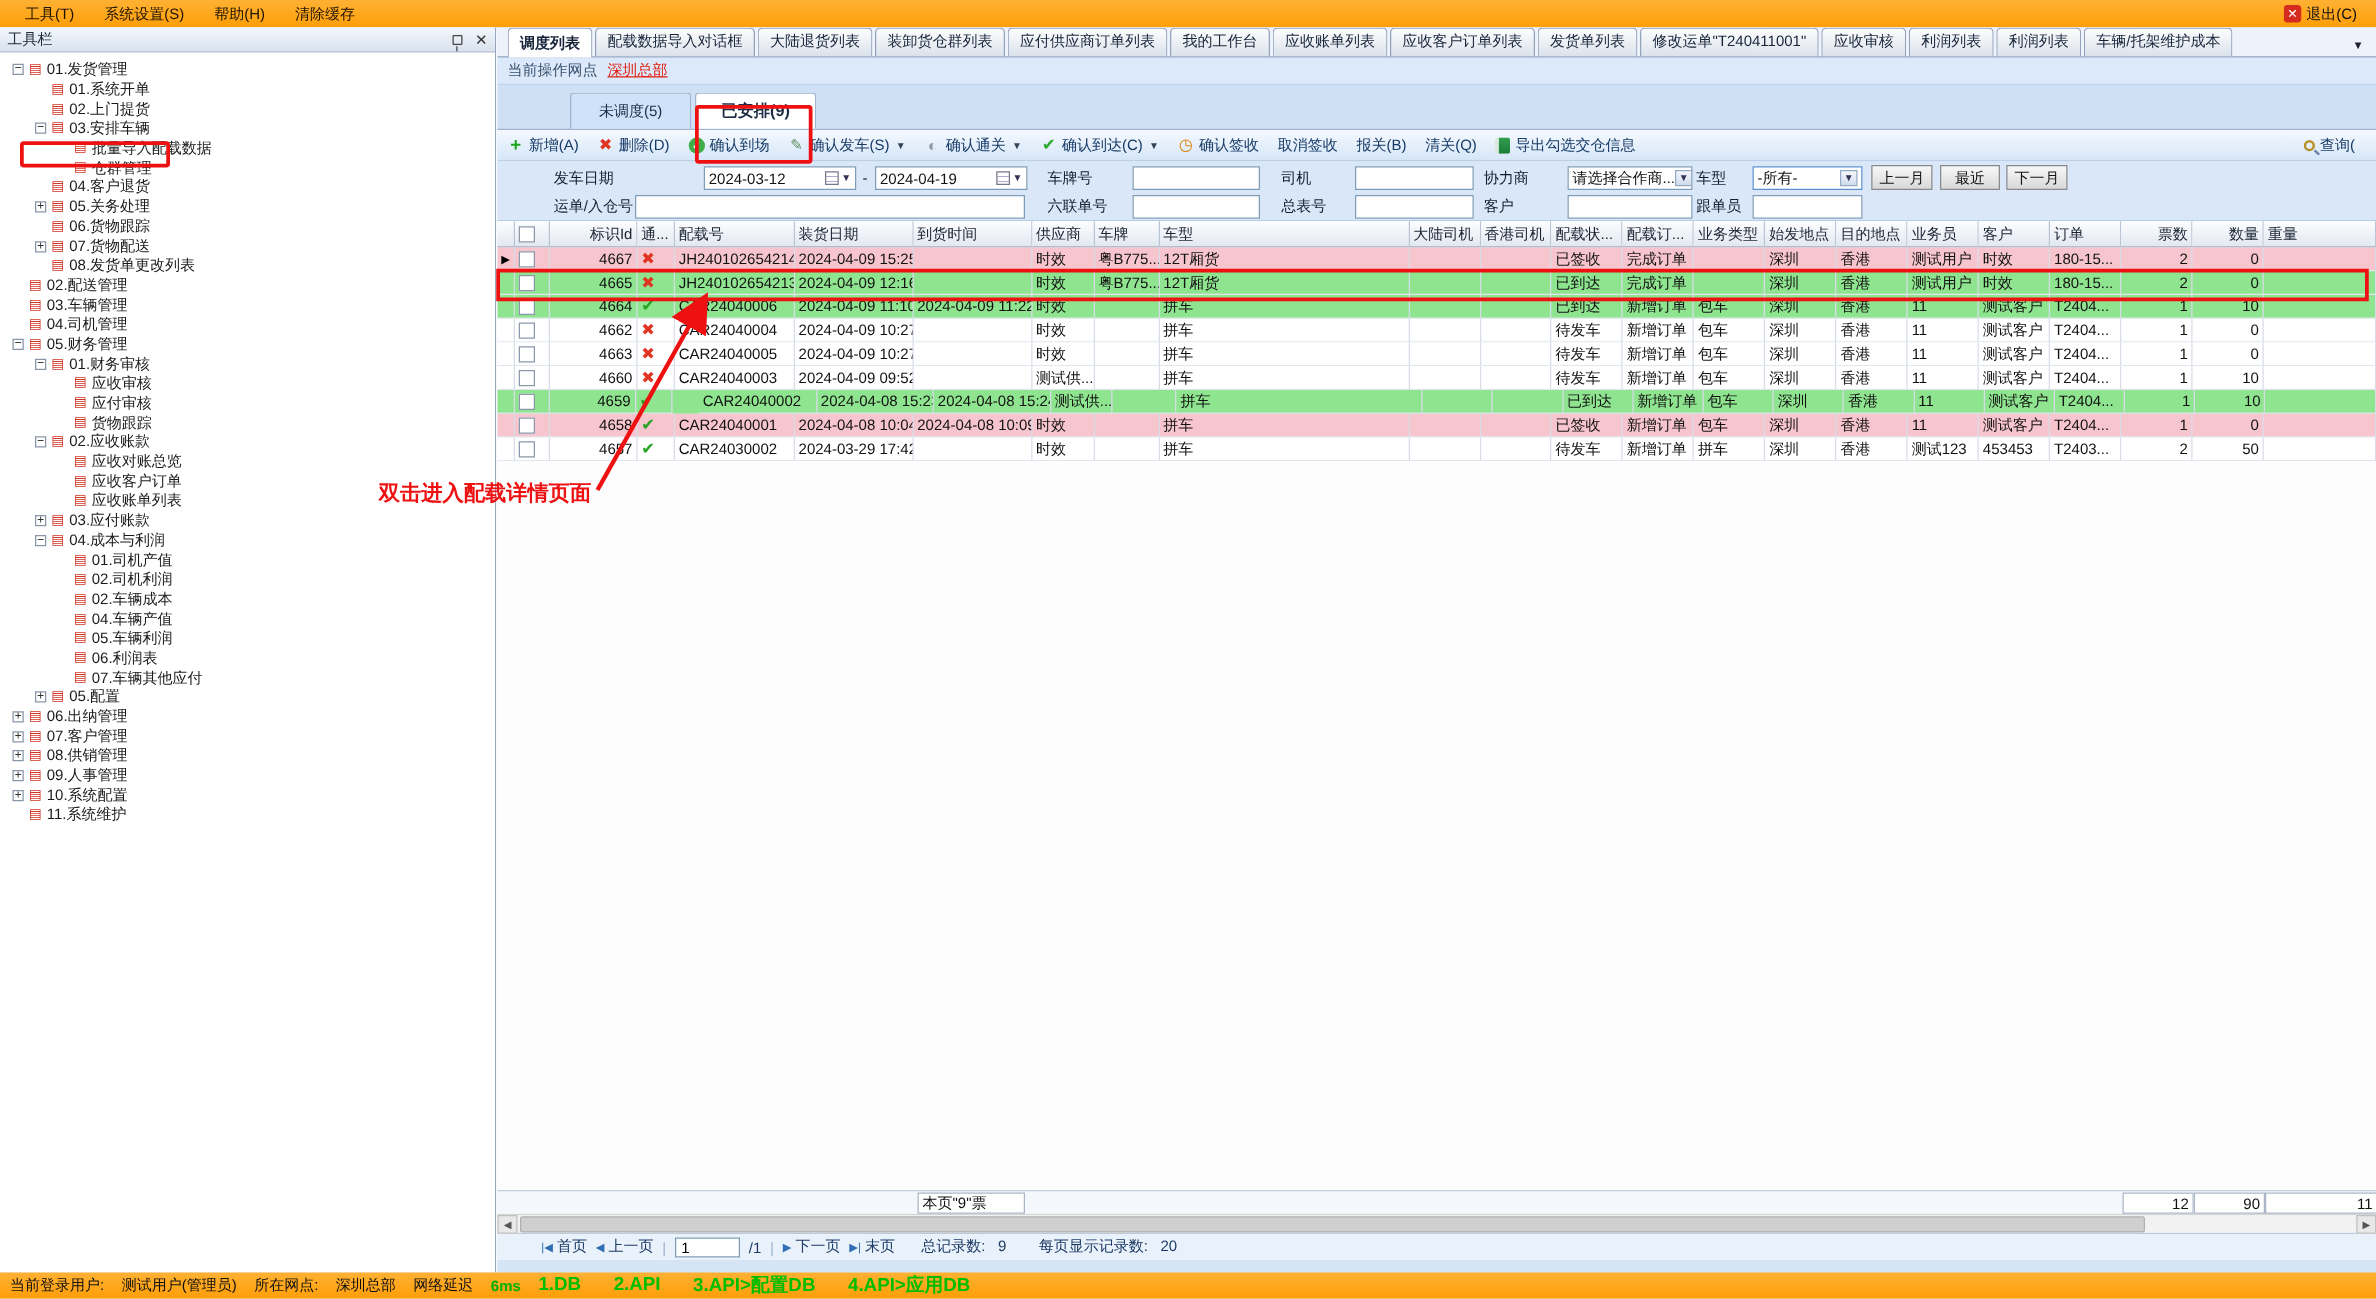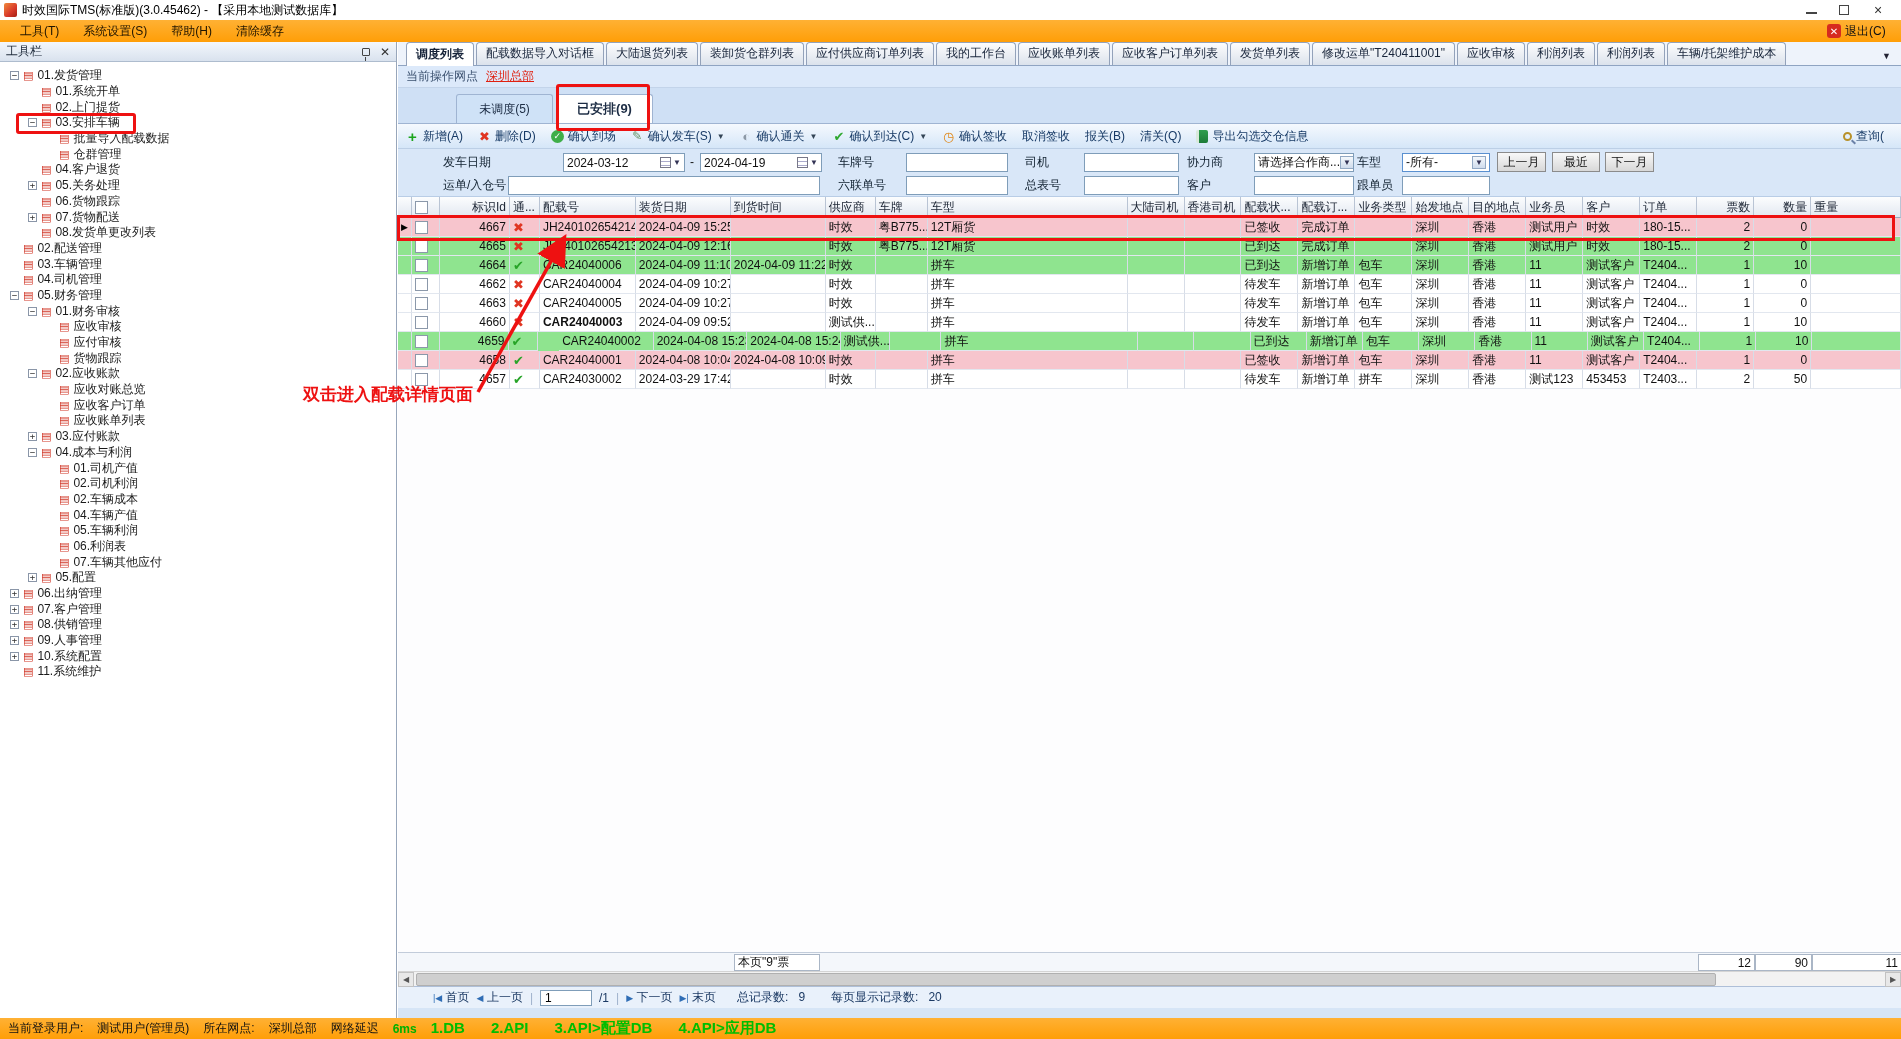"时效国际TMS(标准版)(3.0.45462) - 【采用本地测试数据库】" div.titlebar { html: <div> <div></div> <div>时效国际TMS(标准版)(3.0.45462) - 【采用本地测试数据库】</div> <div> <span></span> <span></span> <span>×</span> </div> </div> -> none }
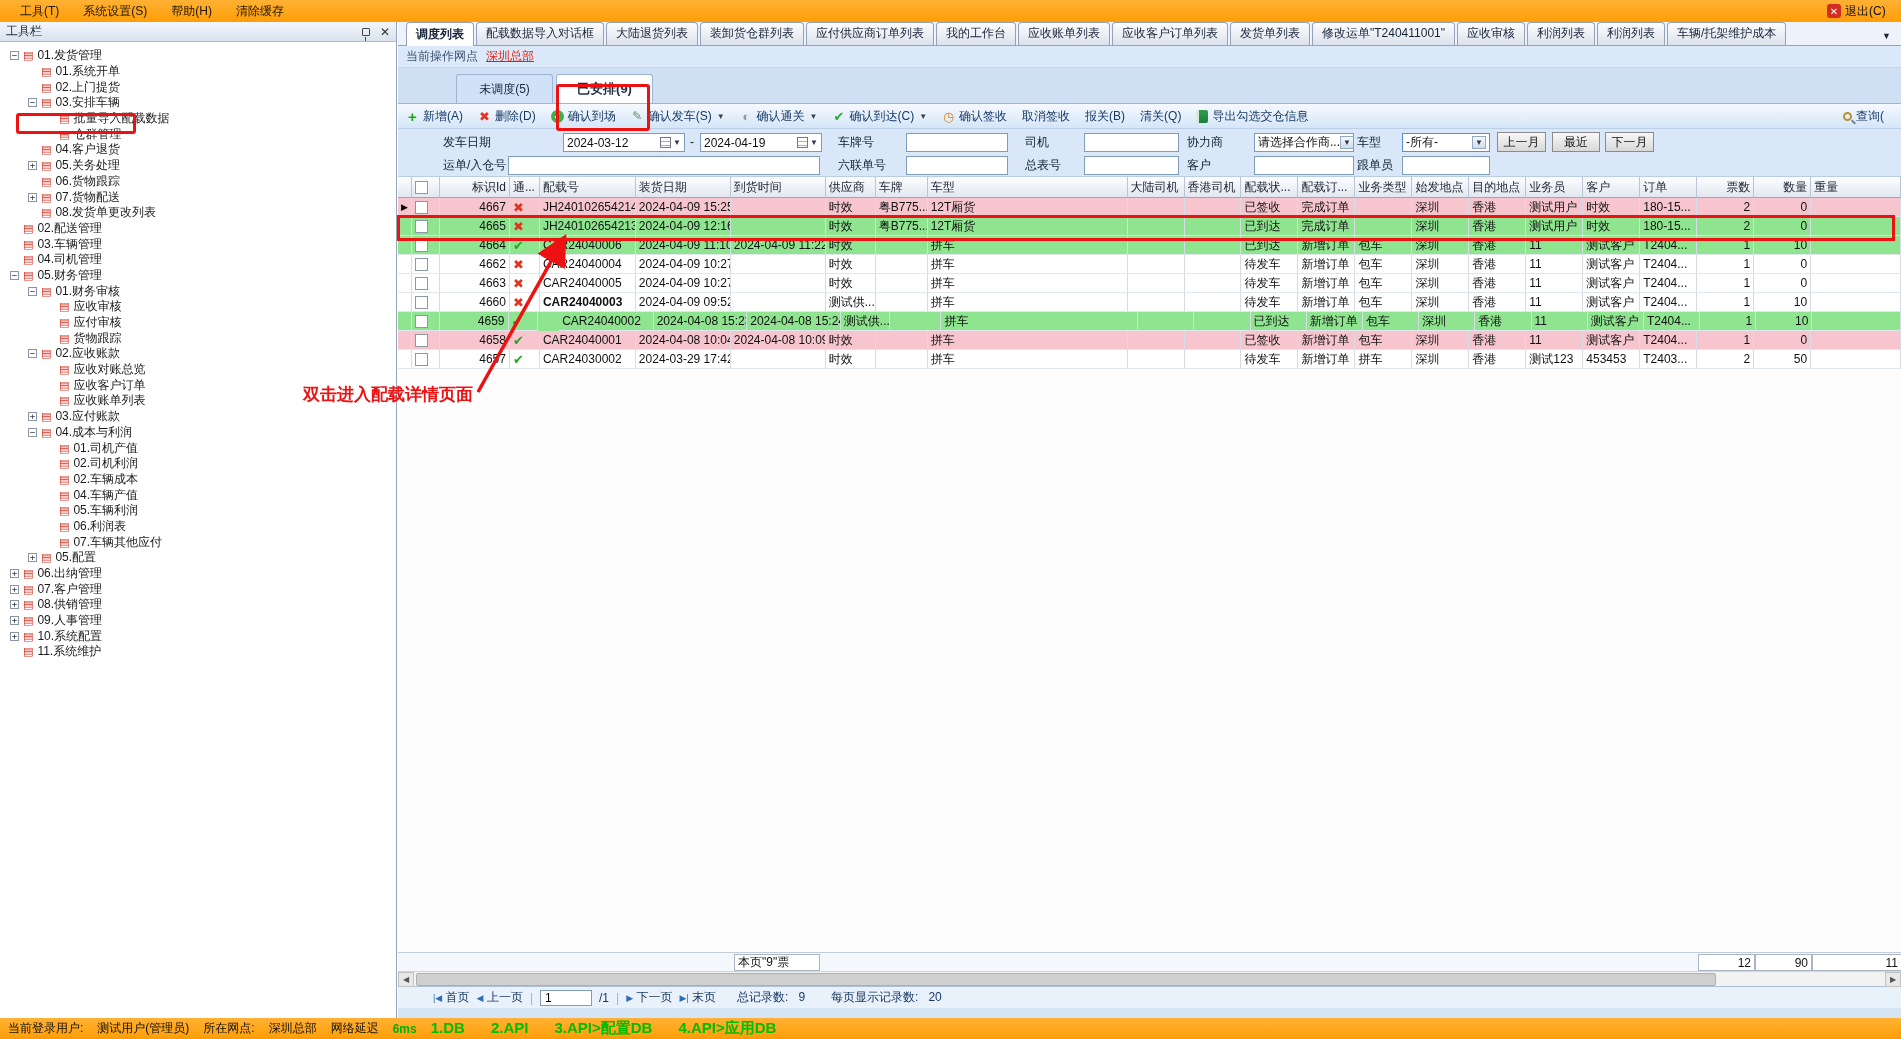"CAR24040003" span.g-c { font-weight: bold -> none }
